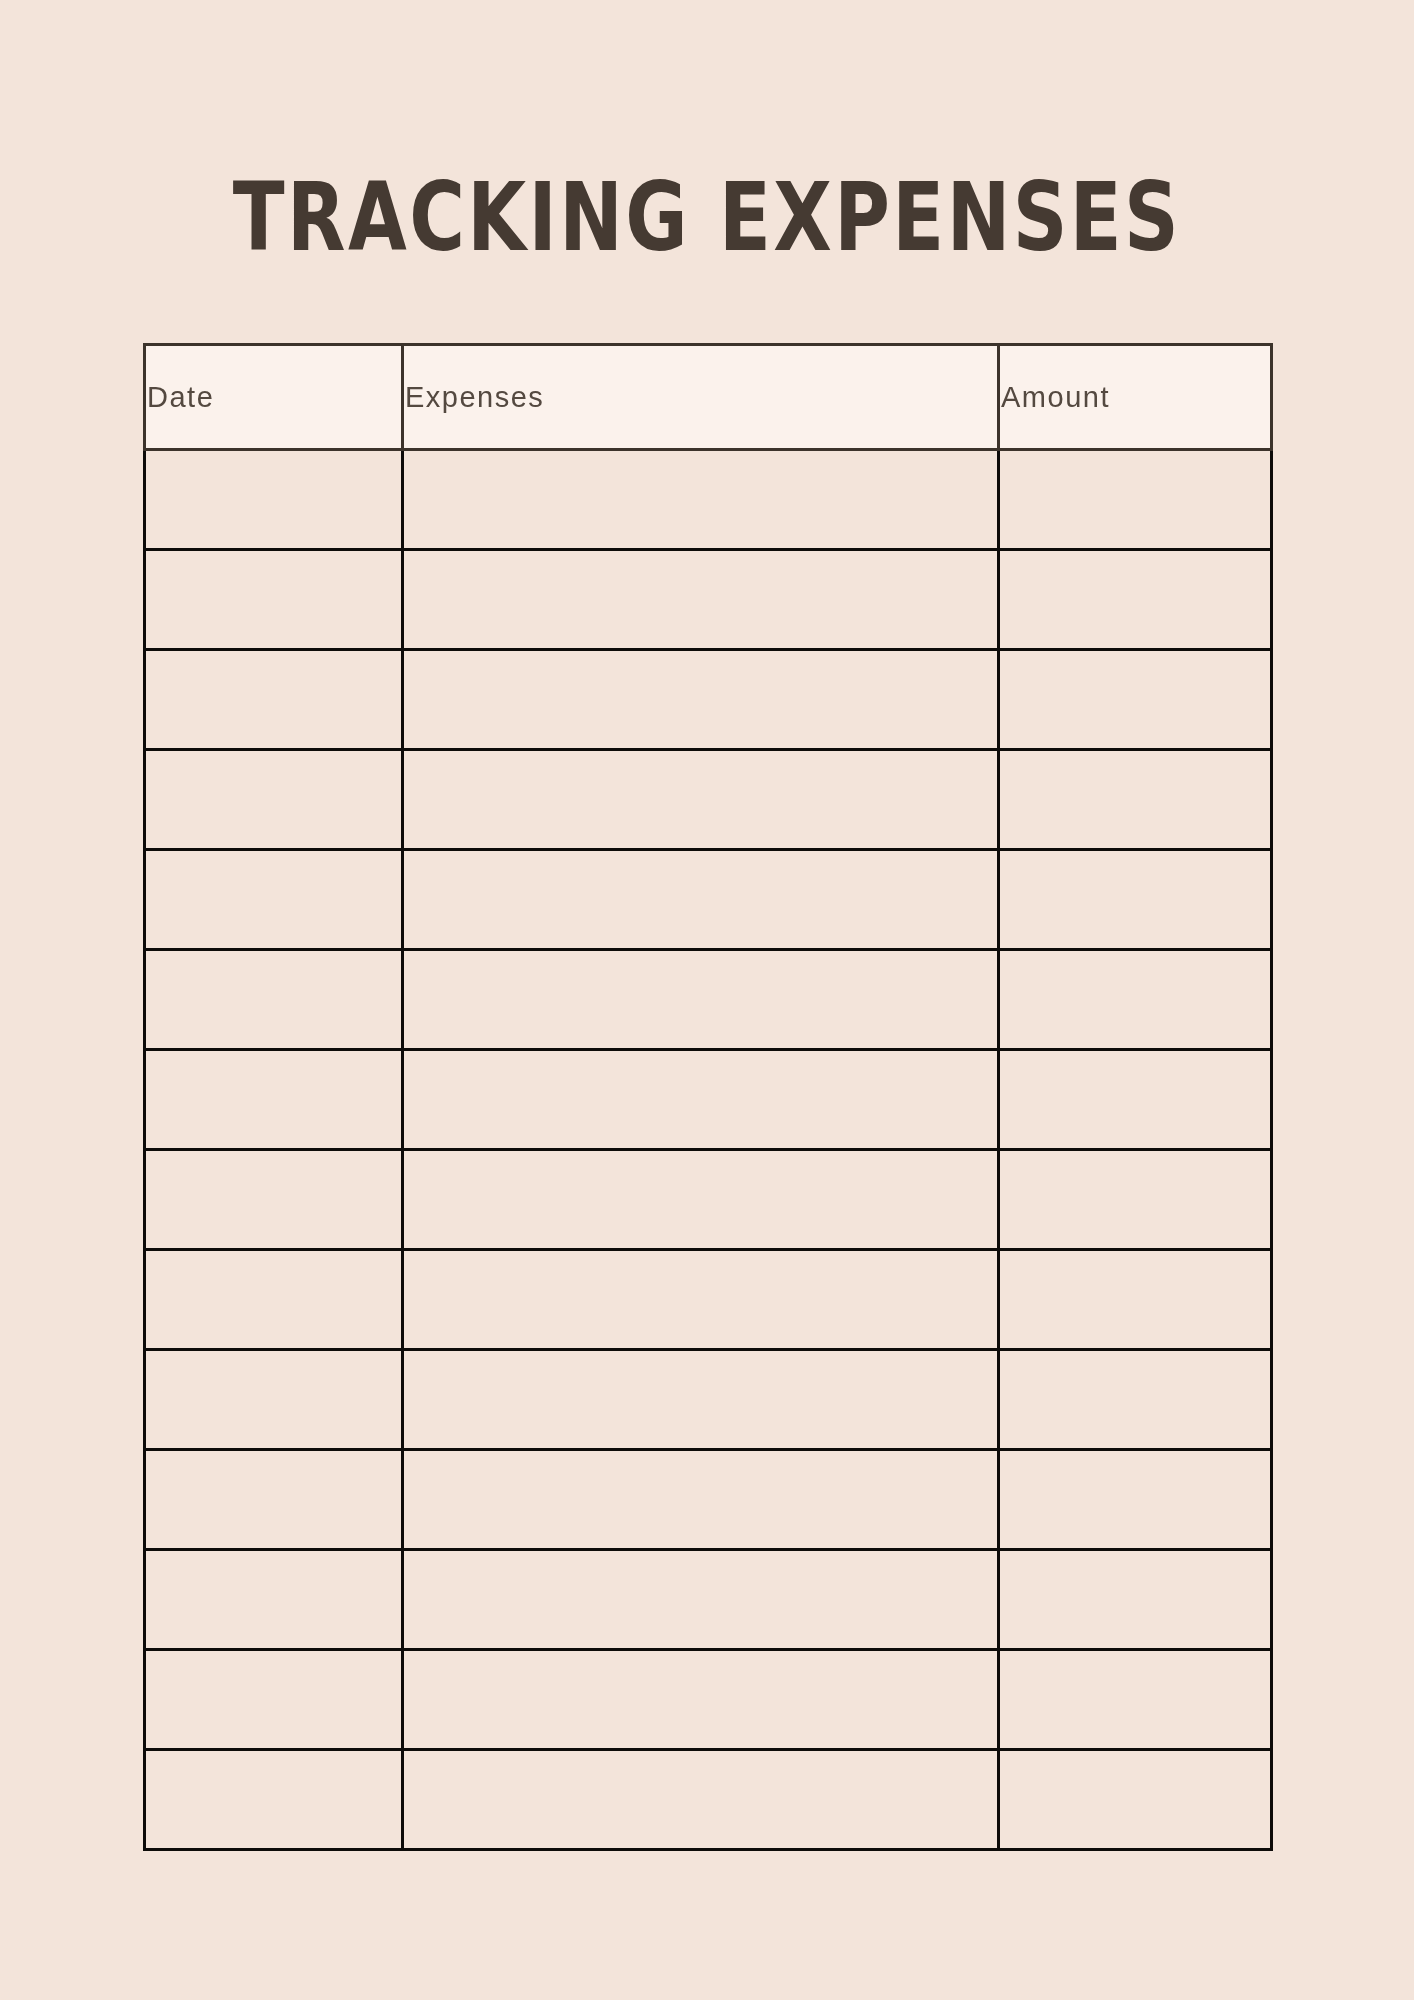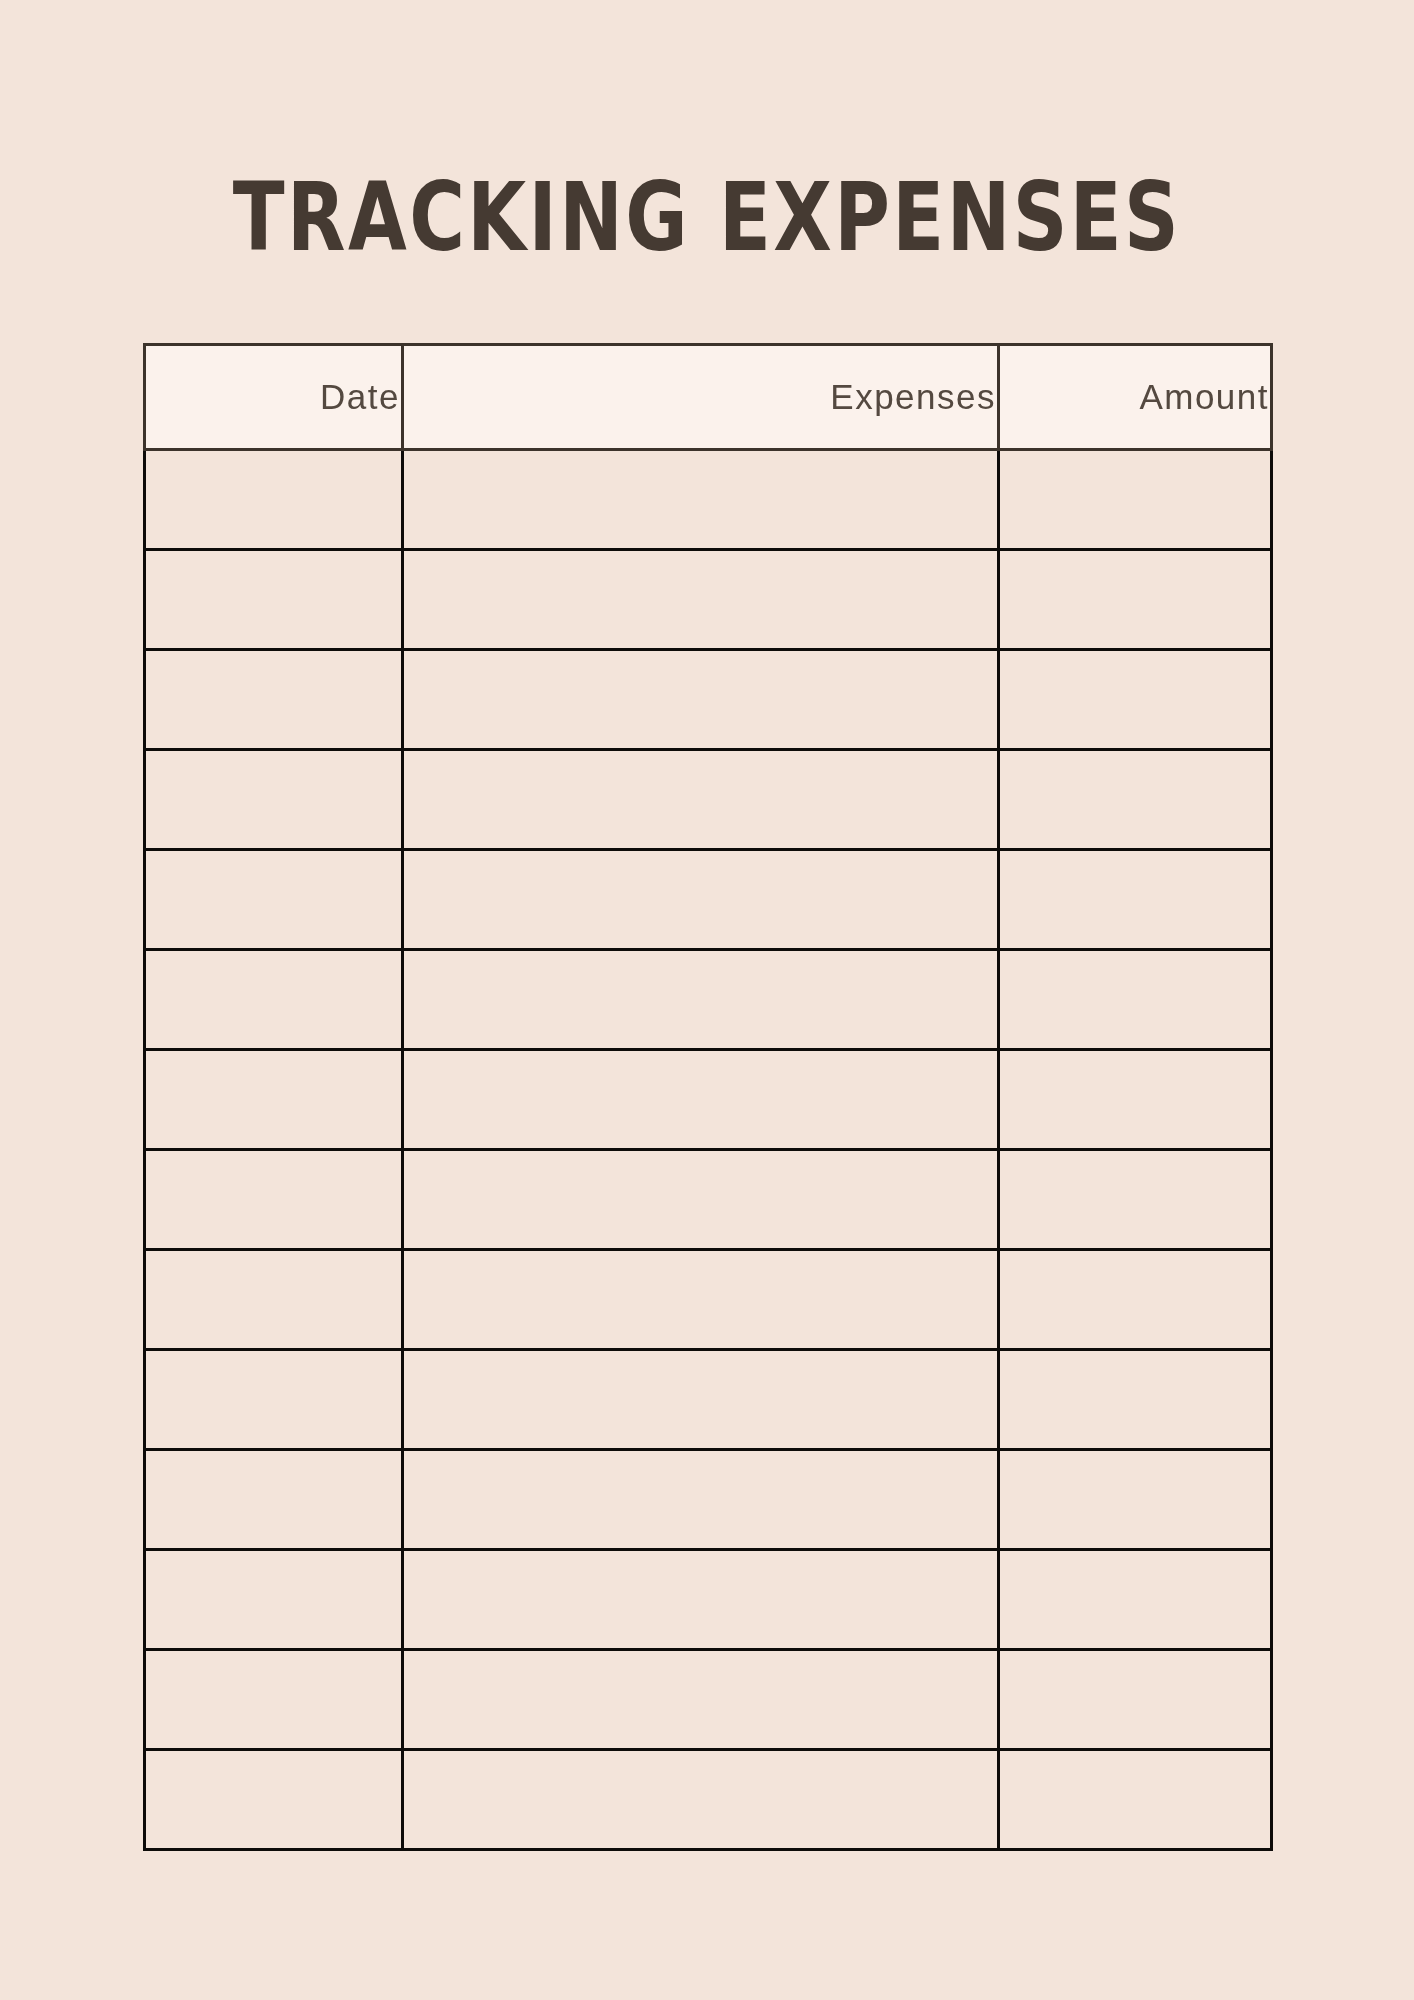"Date" th { font-size: 35px -> 29px; text-align: right -> left }
